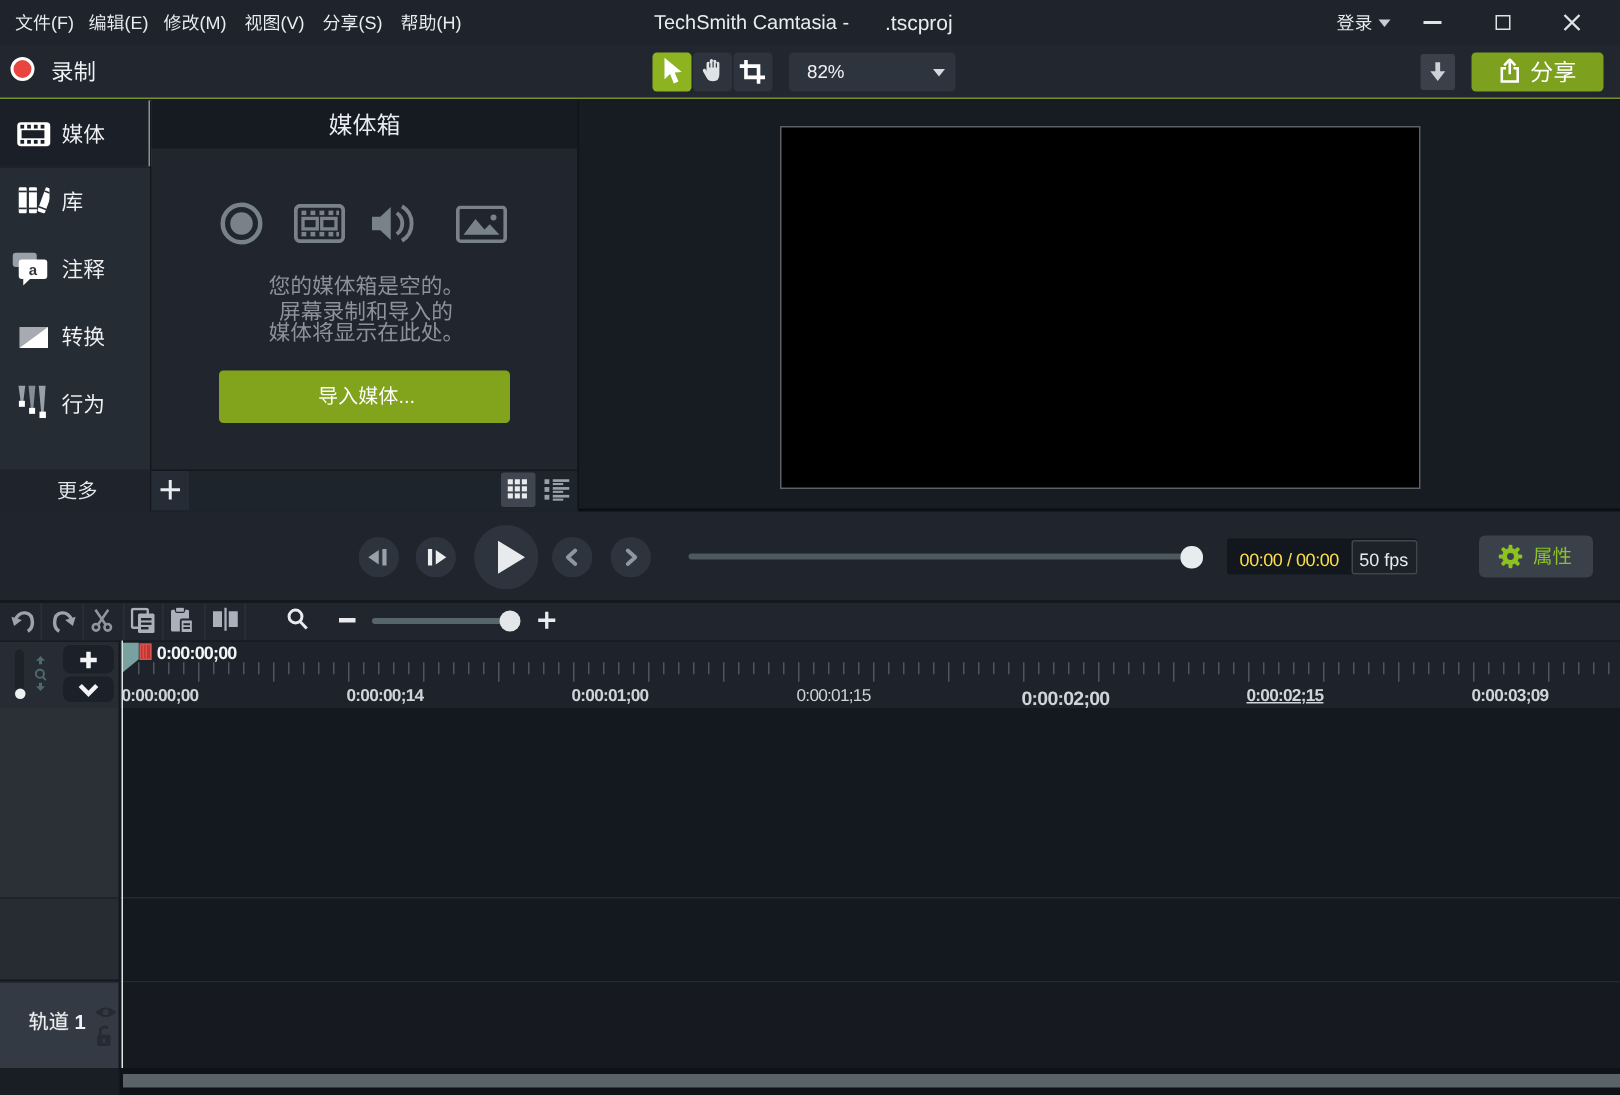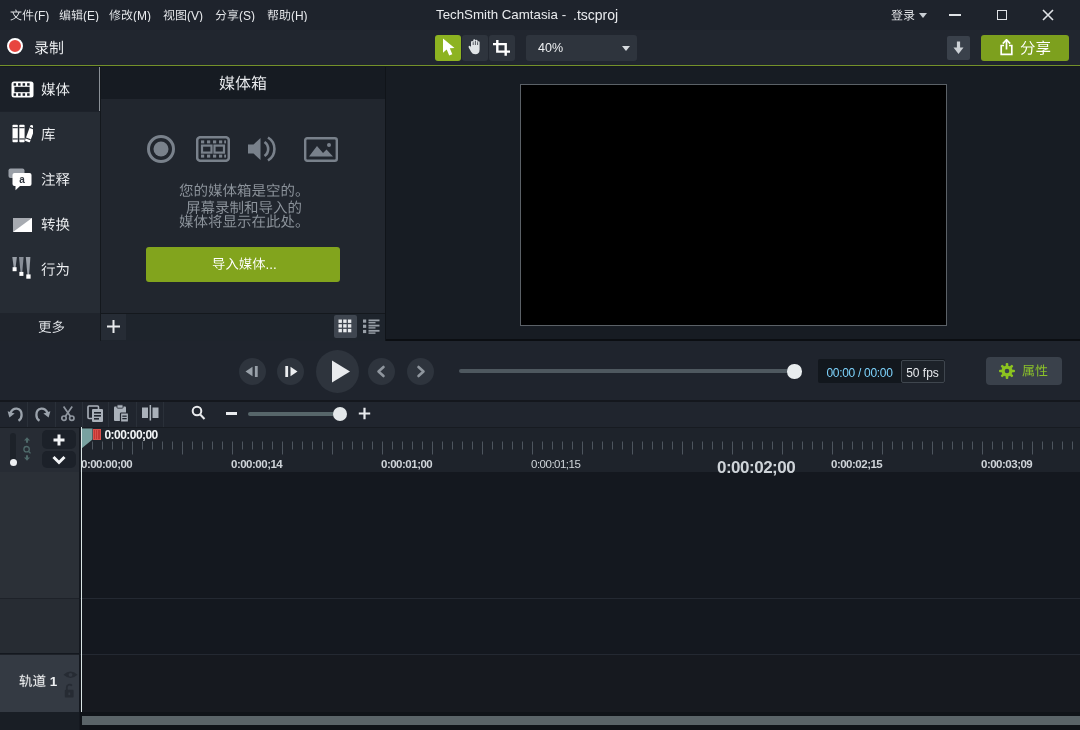".tscproj" div { left: 573px -> 590px }
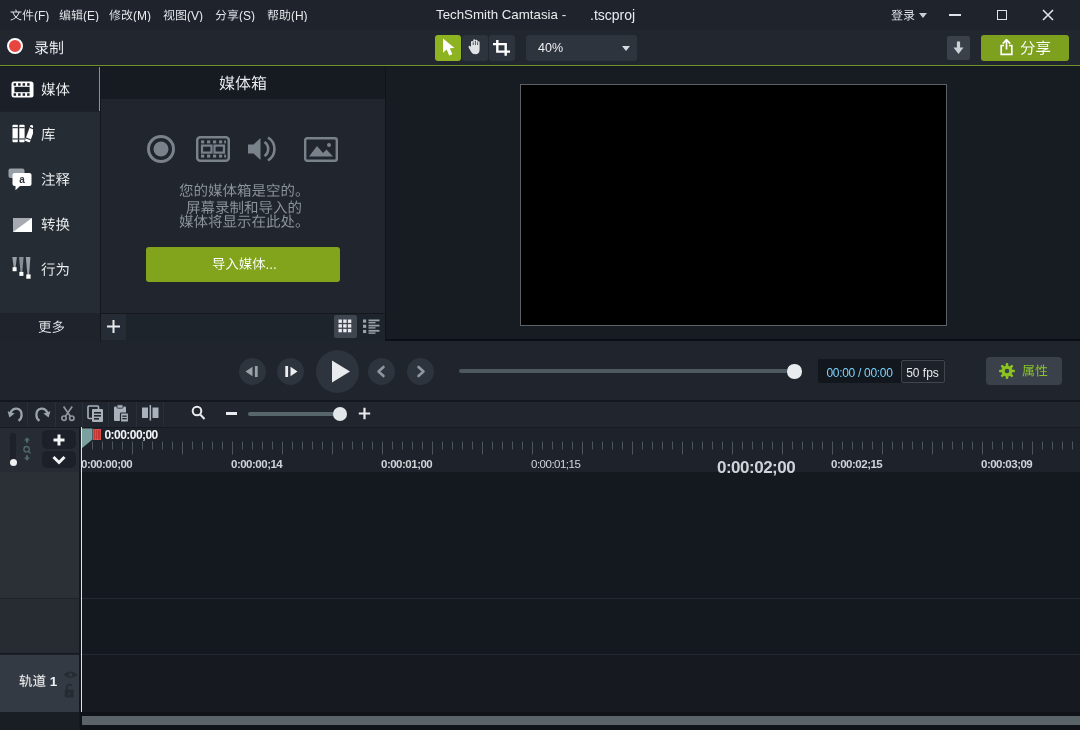"40%" div { text: 40% -> 82% }
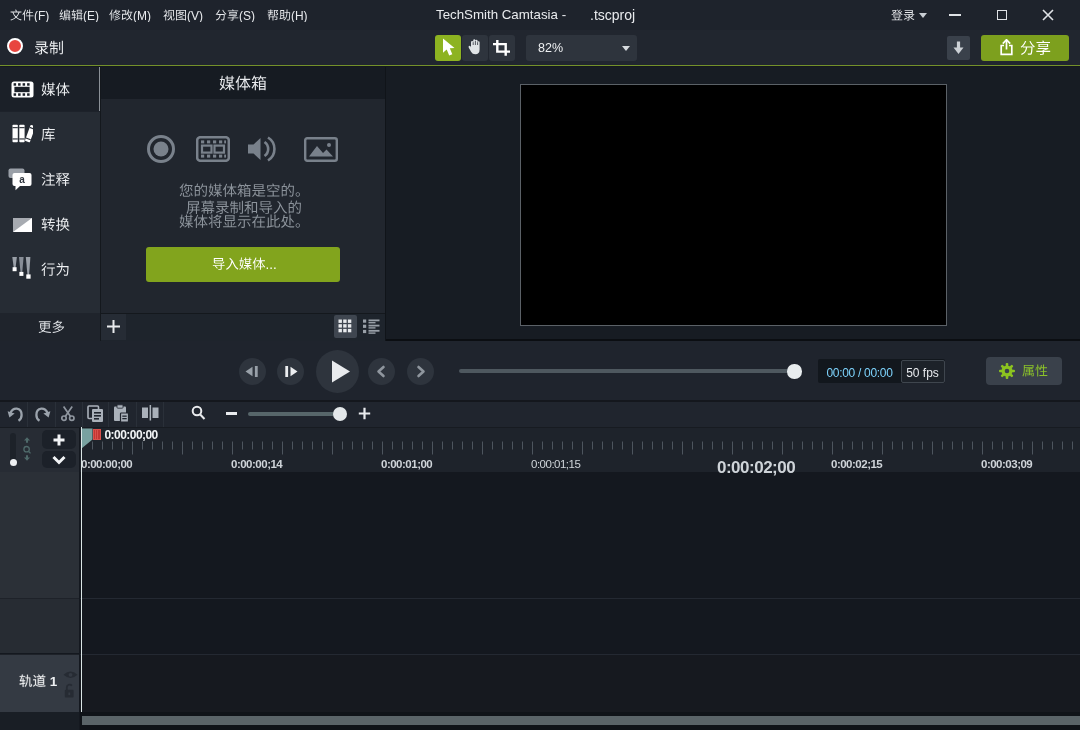"00:00 / 00:00" div { color: #7dd3fc -> #fde047 }
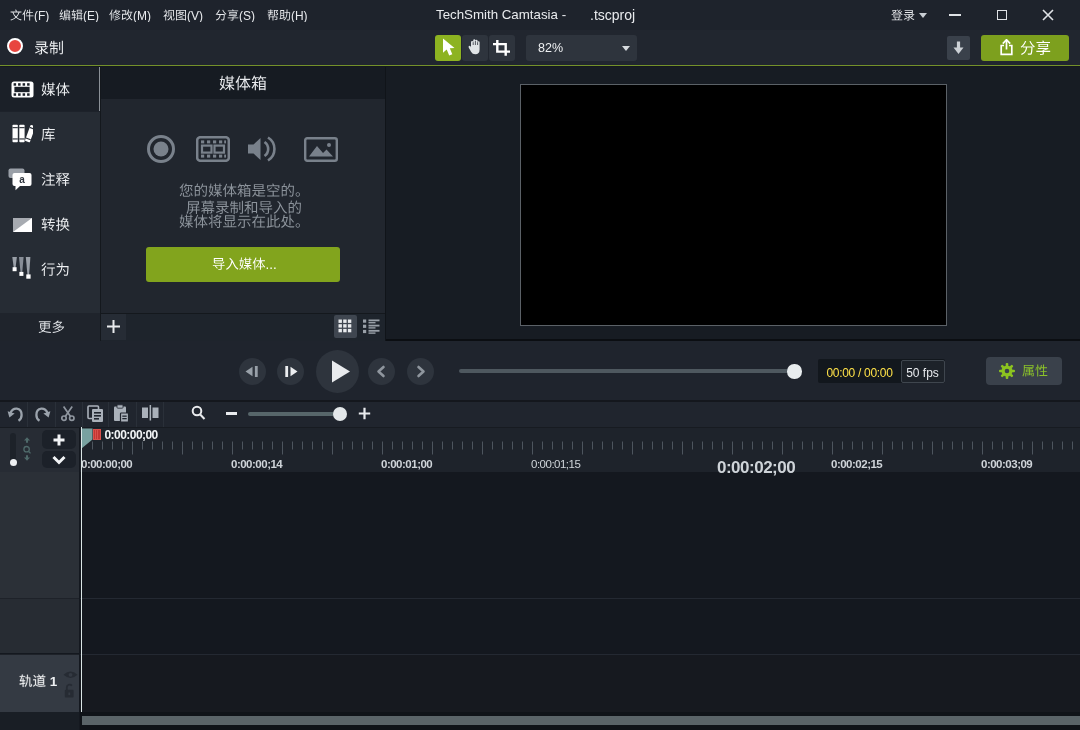"0:00:02;00" div { font-size: 17px -> 13px; margin-left: 36px -> none }
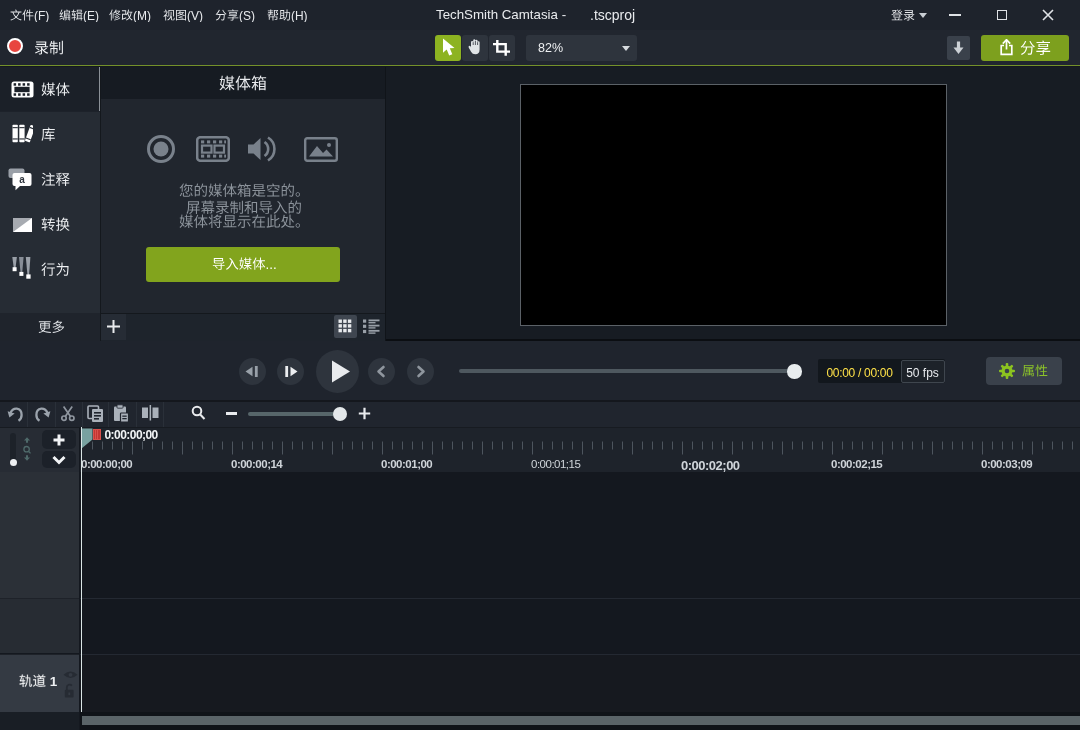"0:00:02;15" div { text-decoration: none -> underline }
